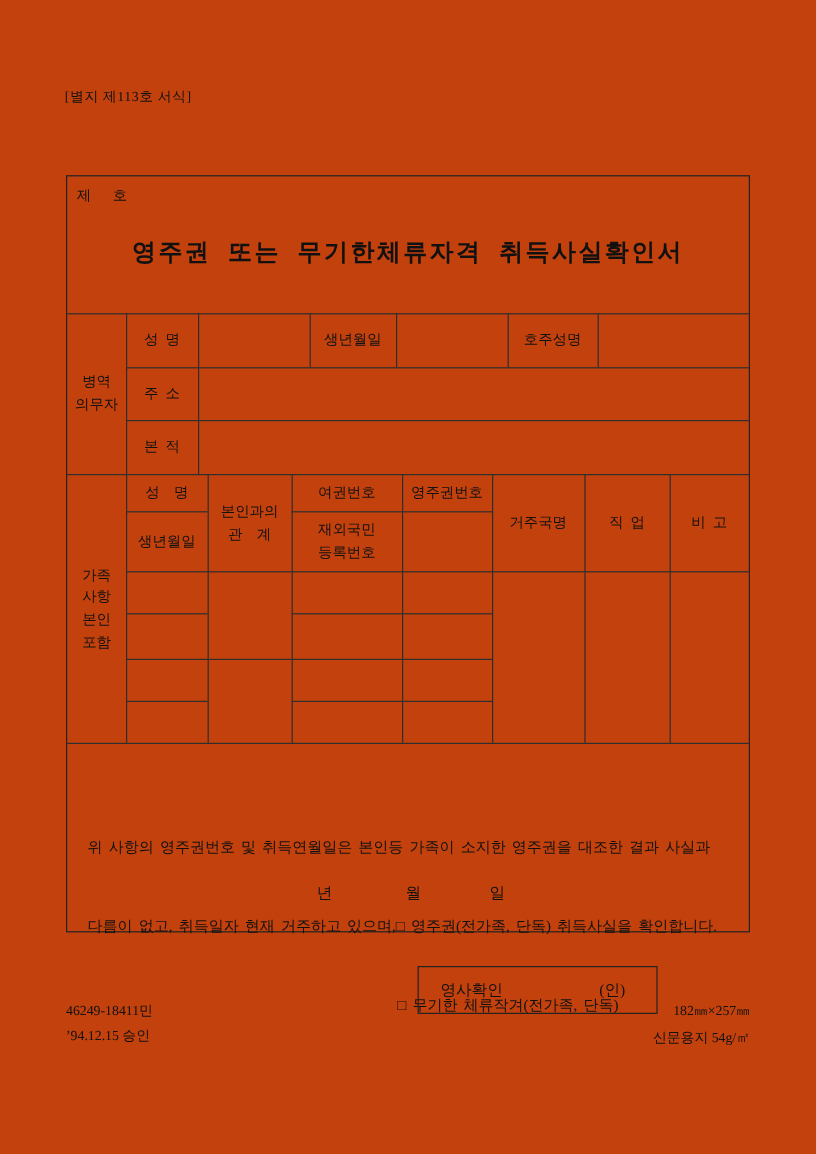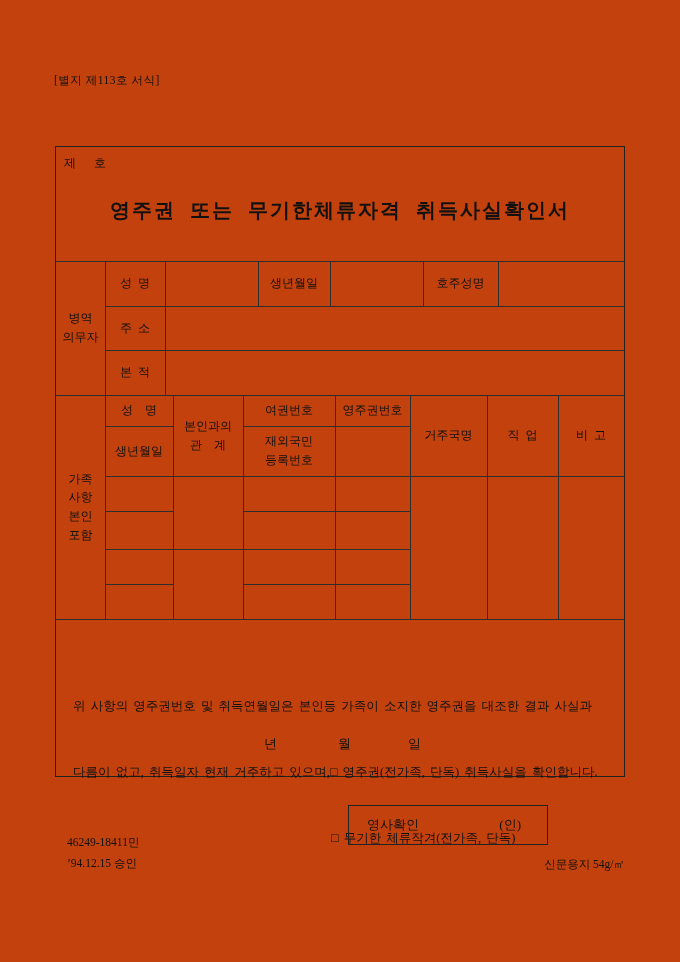"46249-18411민" .footer-left { left: 67px -> 55px }
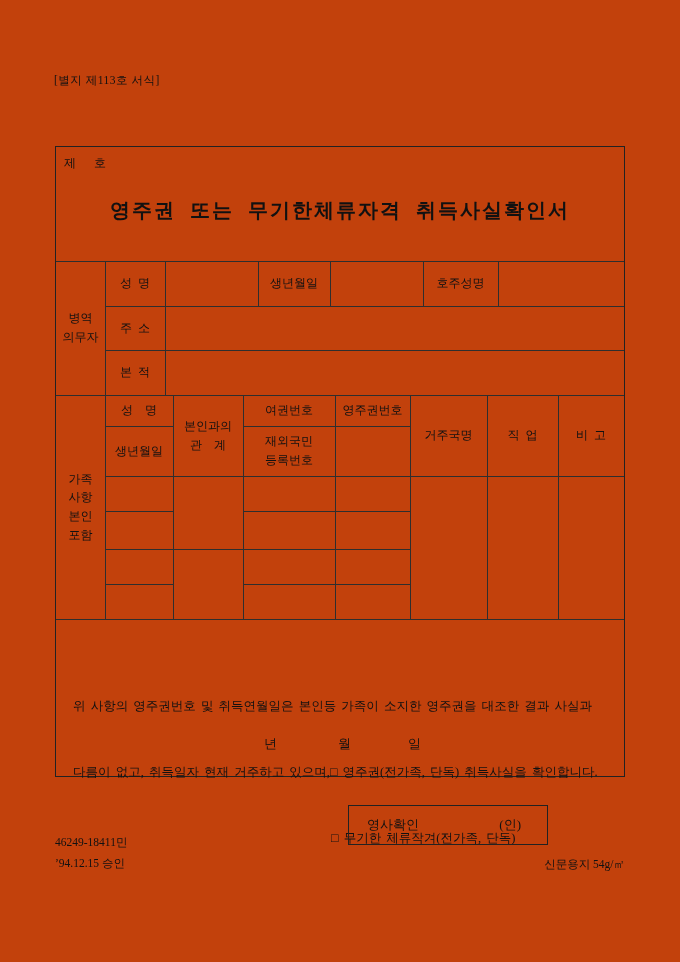"182㎜×257㎜" div.footer-right { html: none -> <div>182㎜×257㎜</div> }
